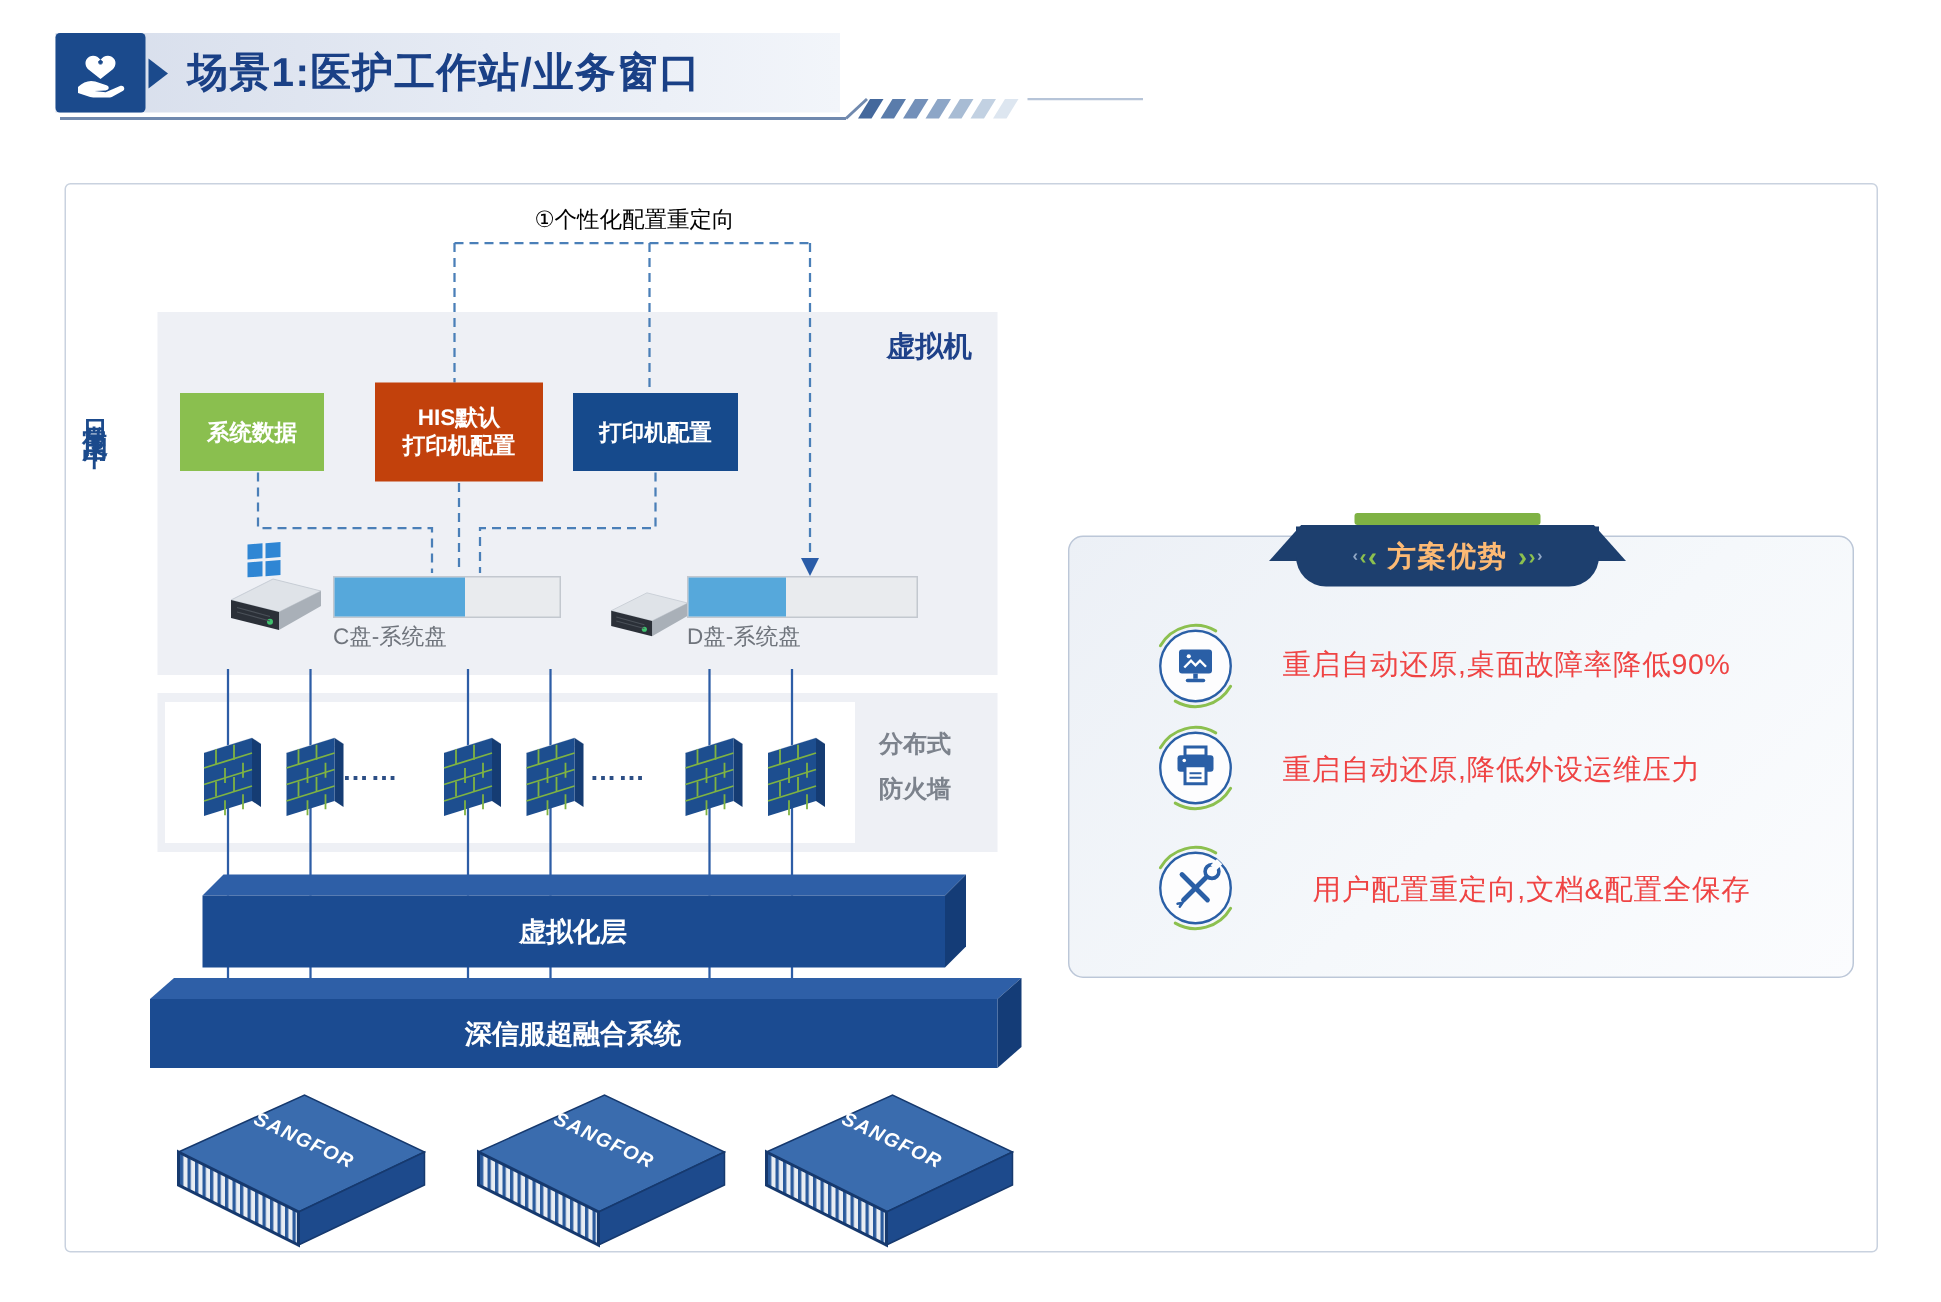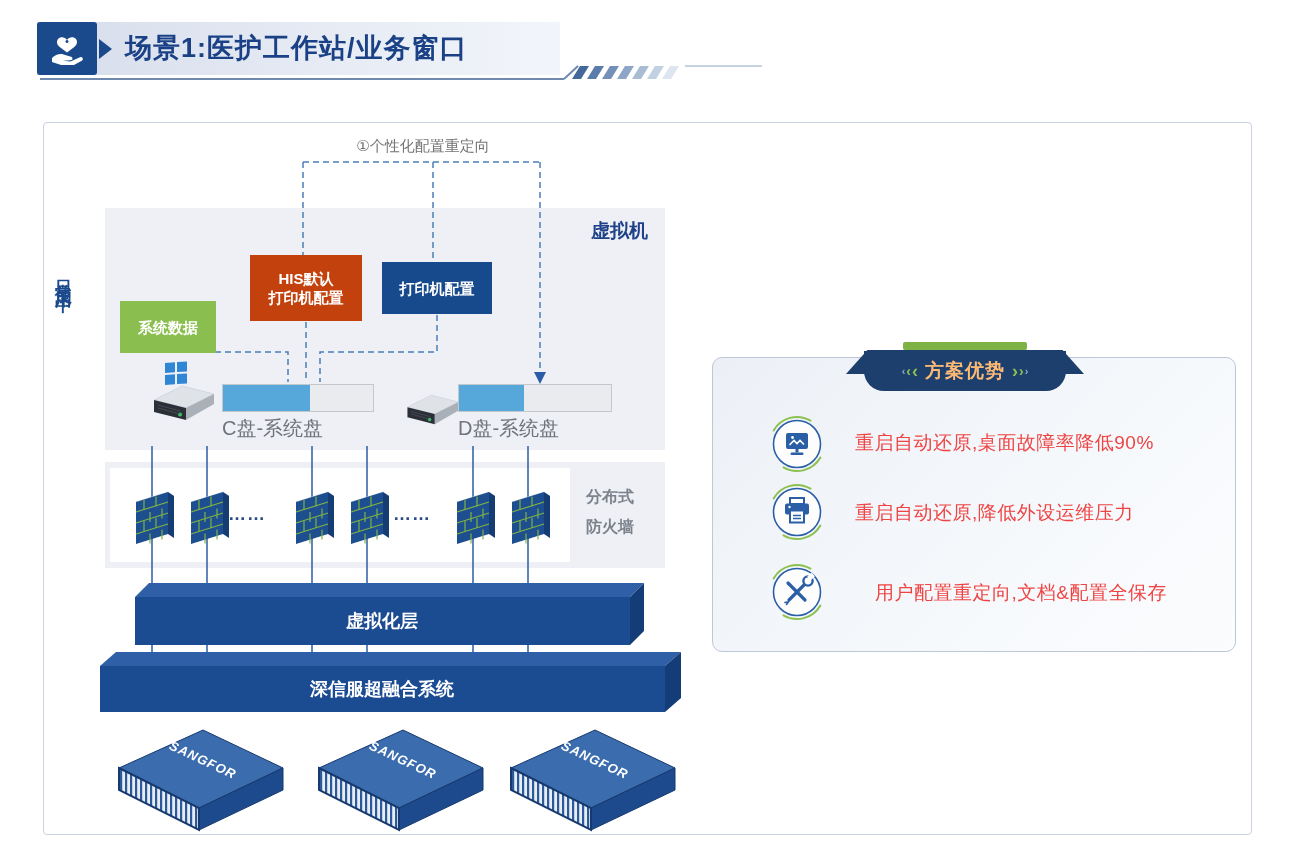"①个性化配置重定向" .annotation { color: #737373 -> #000000 }
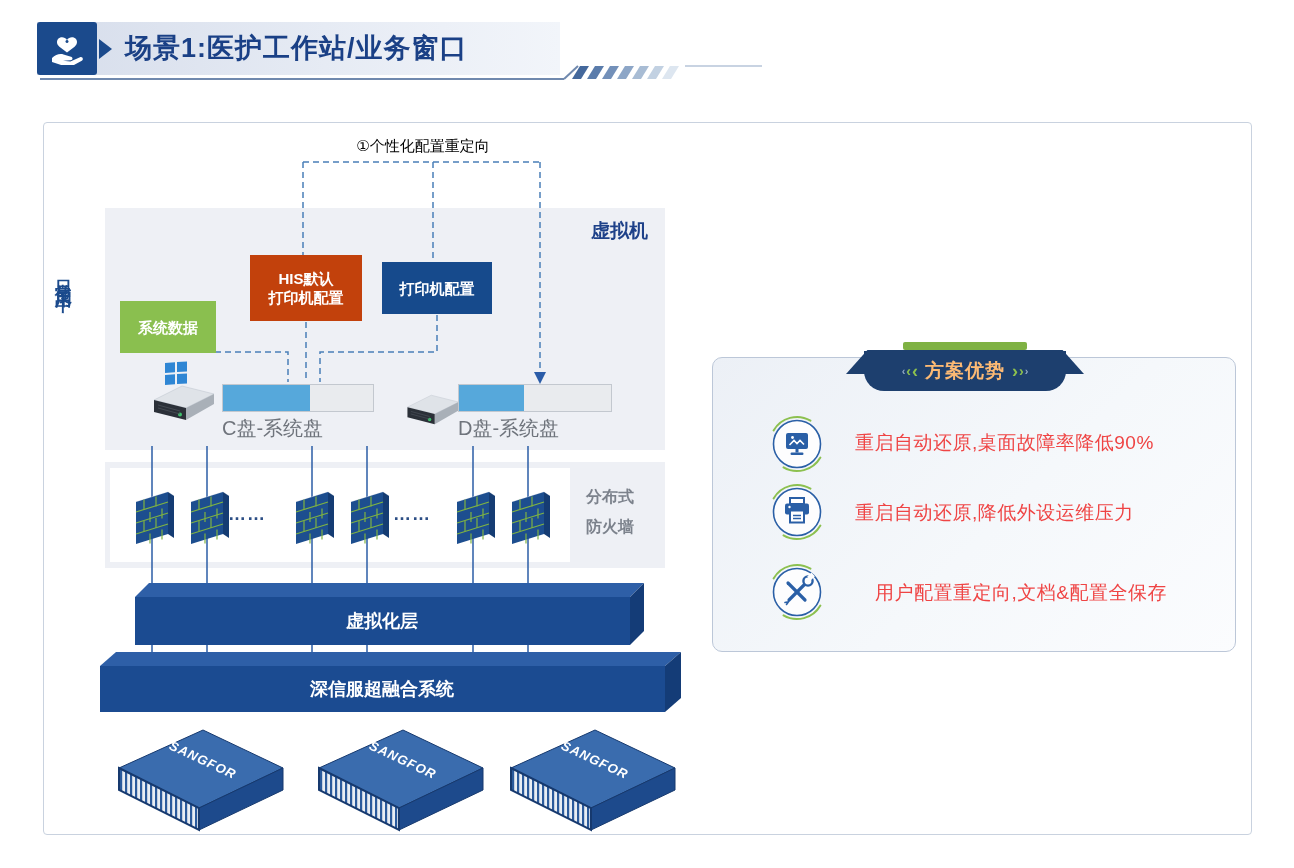"系统数据" .box-green { margin-top: 39px -> none }
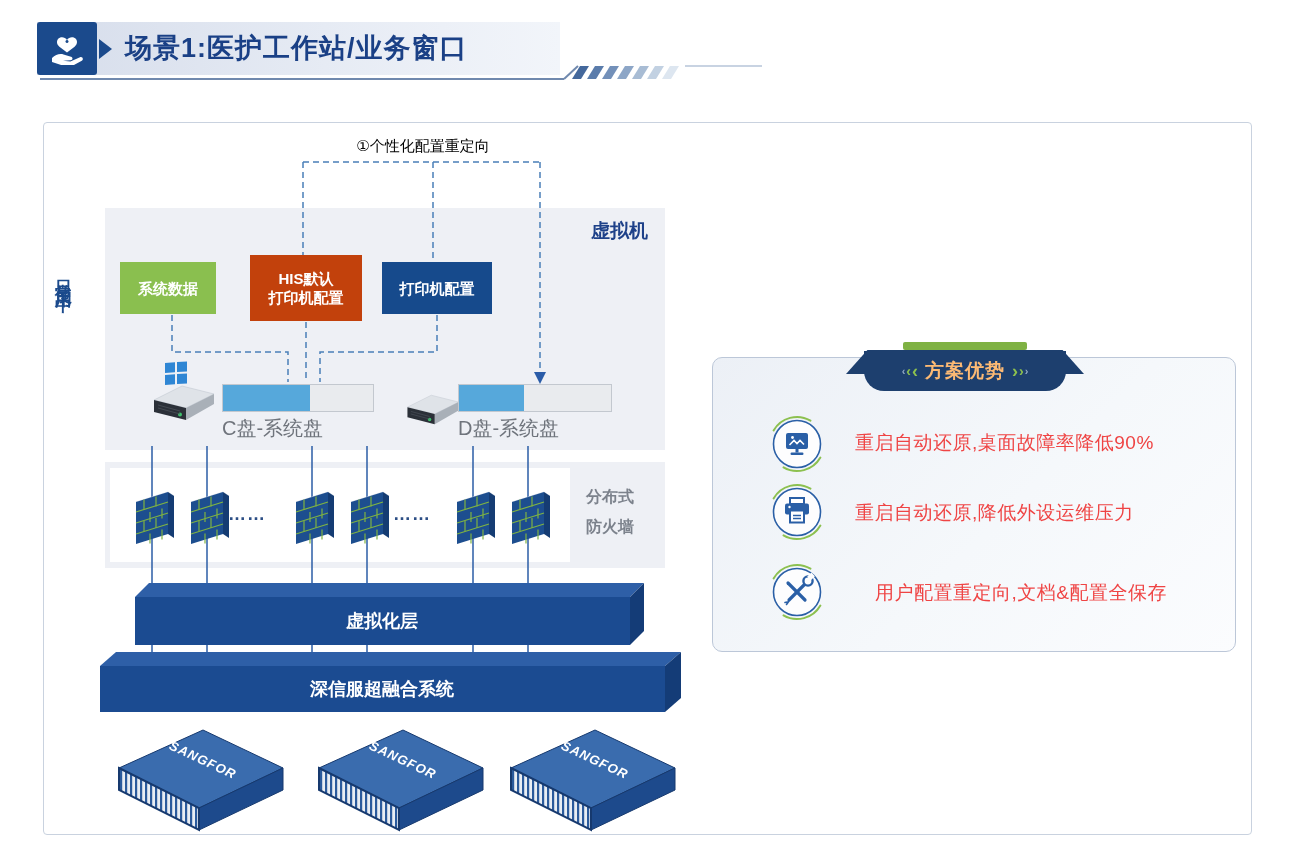"C盘-系统盘" .disk-label { font-size: 20px -> 15px }
